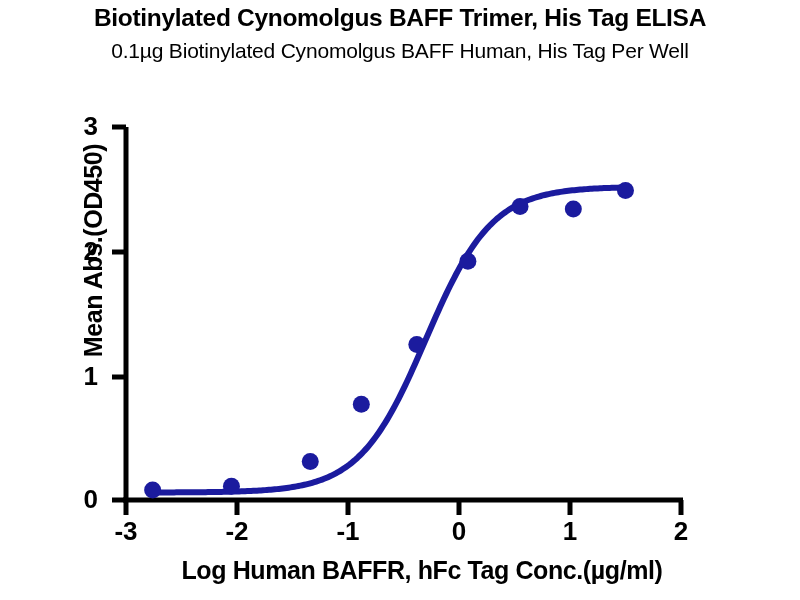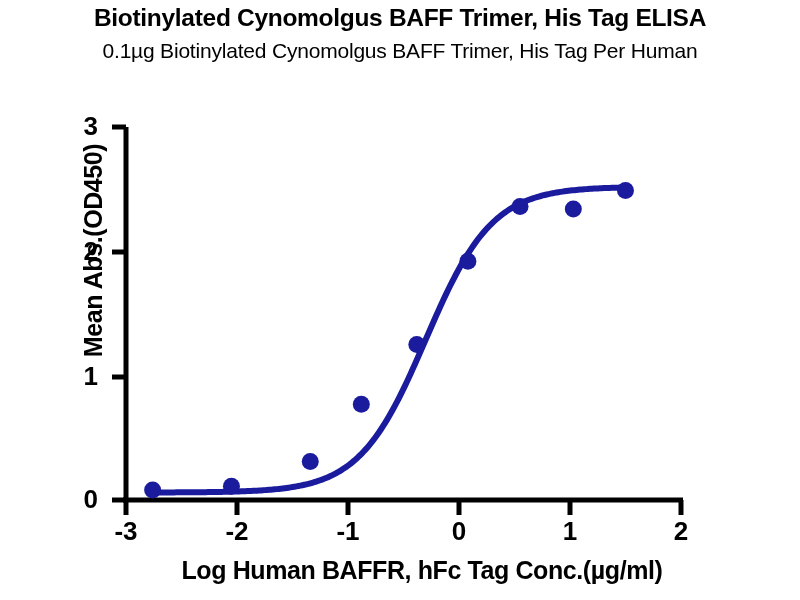"0.1µg Biotinylated Cynomolgus BAFF" div.chart-subtitle { text: Trimer, His Tag Per Human -> Human, His Tag Per Well }
